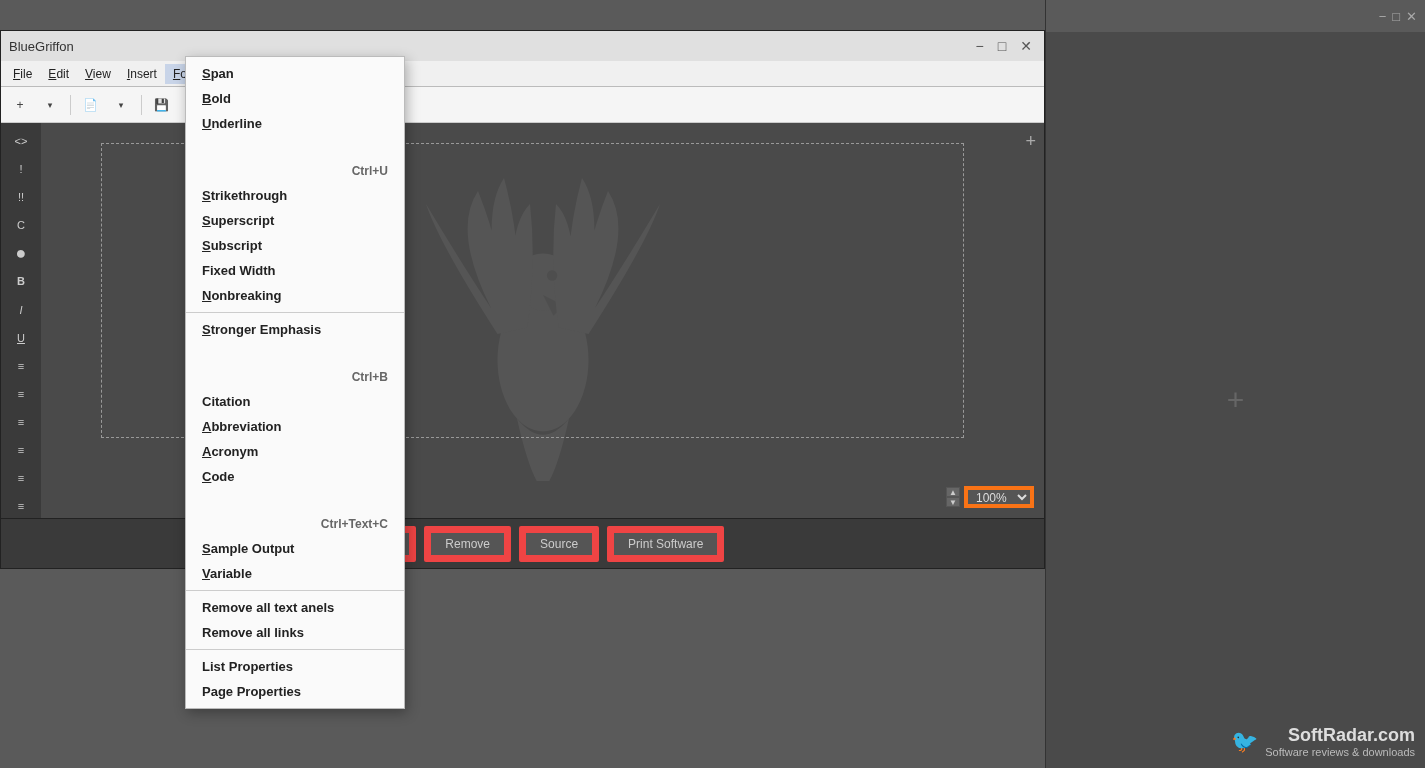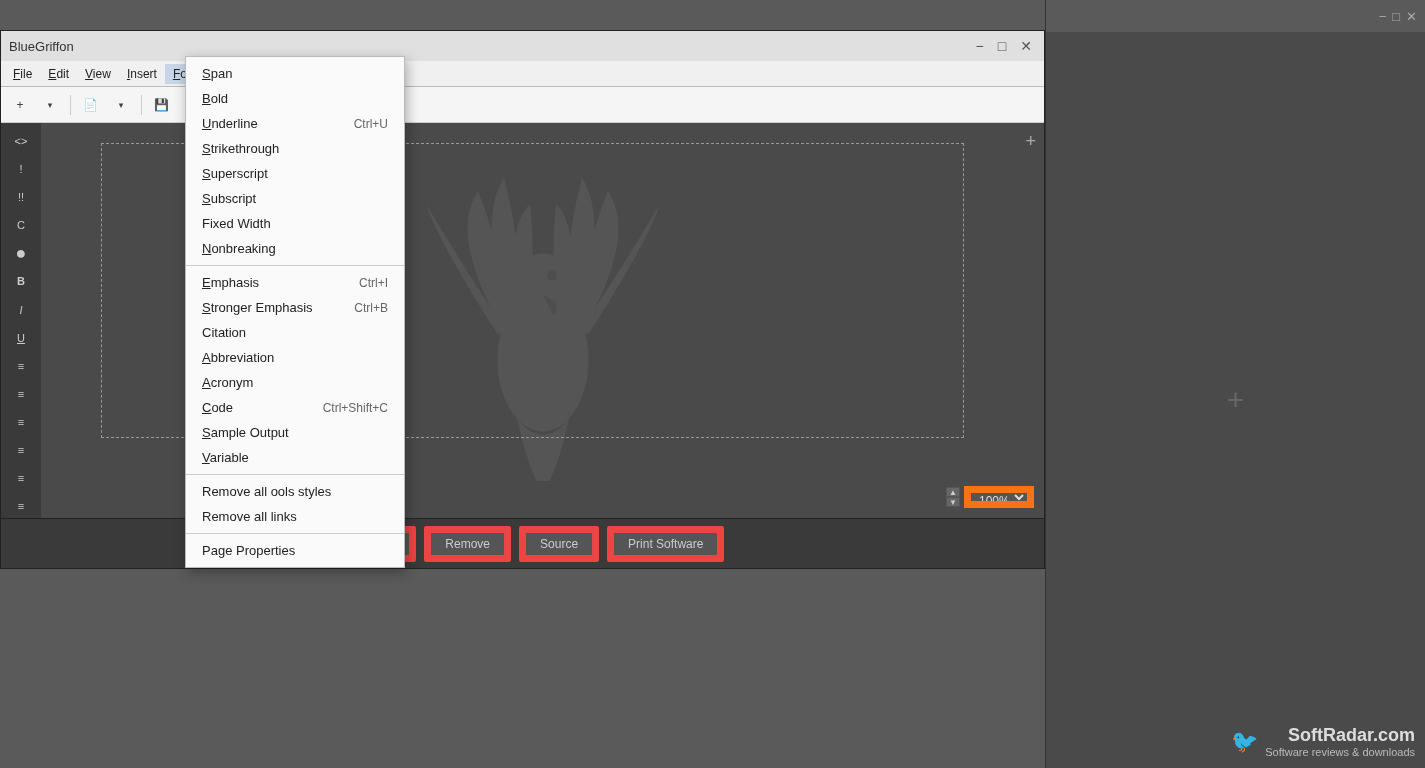"Span" .dropdown-item { align-items: center -> flex-start; font-weight: none -> bold }
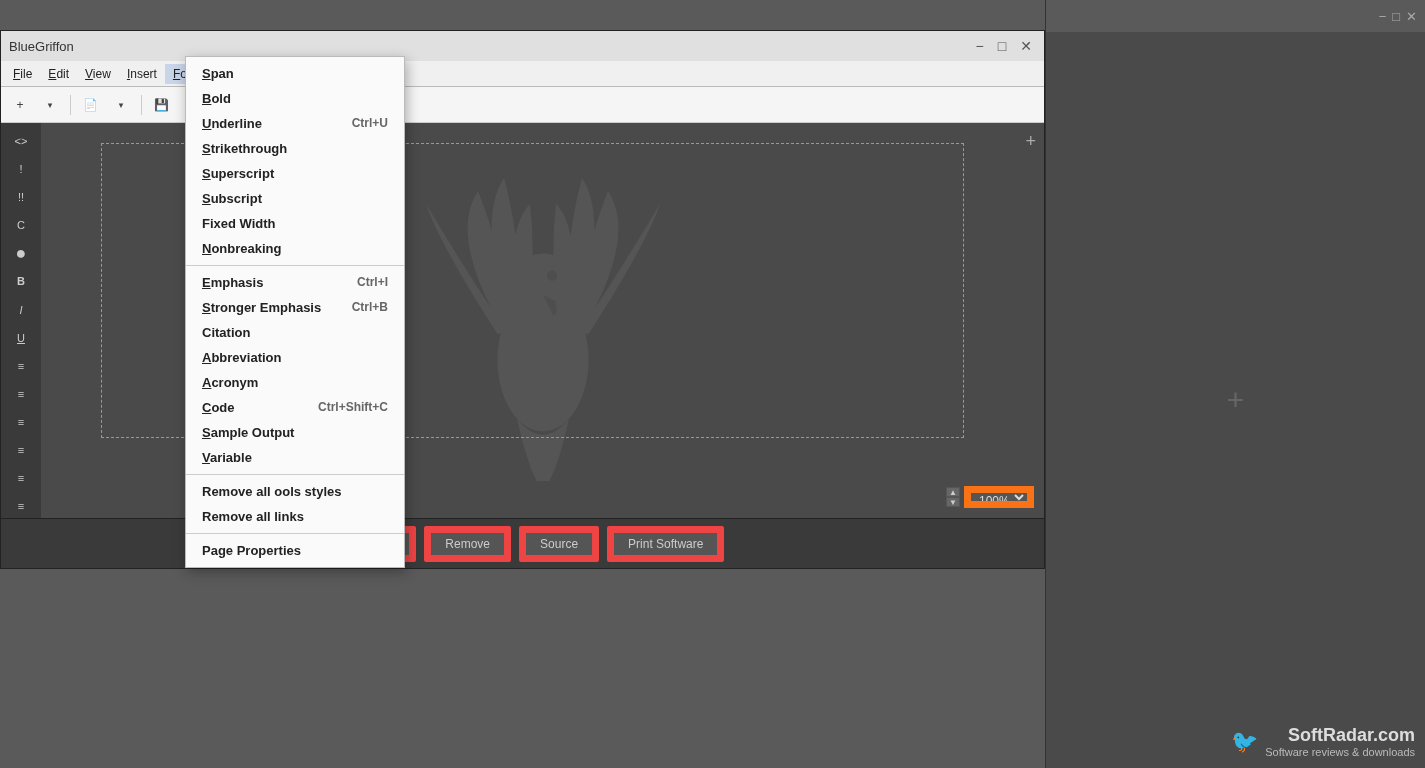"Ctrl+U" .dropdown-item .shortcut { margin-top: none -> 48px }
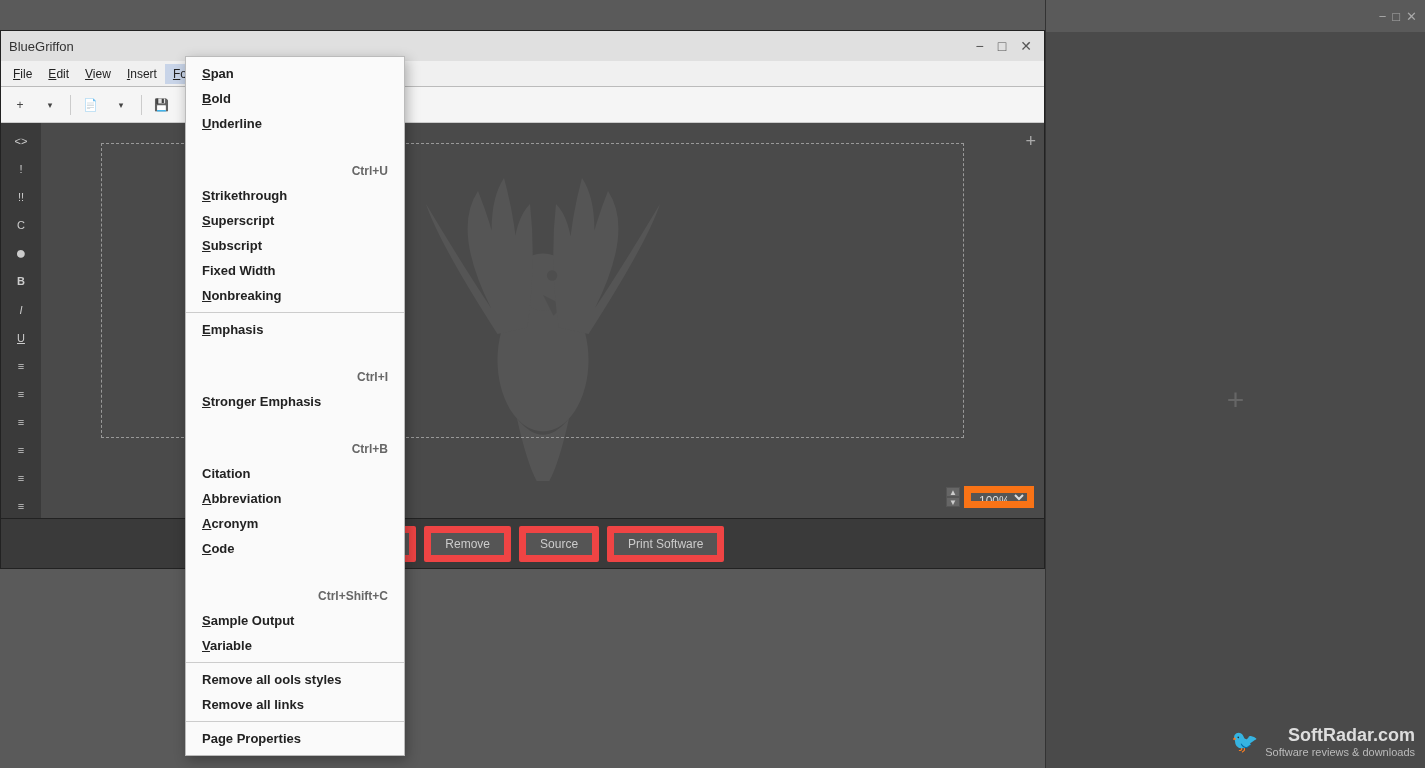"Emphasis" div.dropdown-item { html: <div> <span><u>E</u>mphasis</span> <span>Ctrl+I</span> </div> -> none }
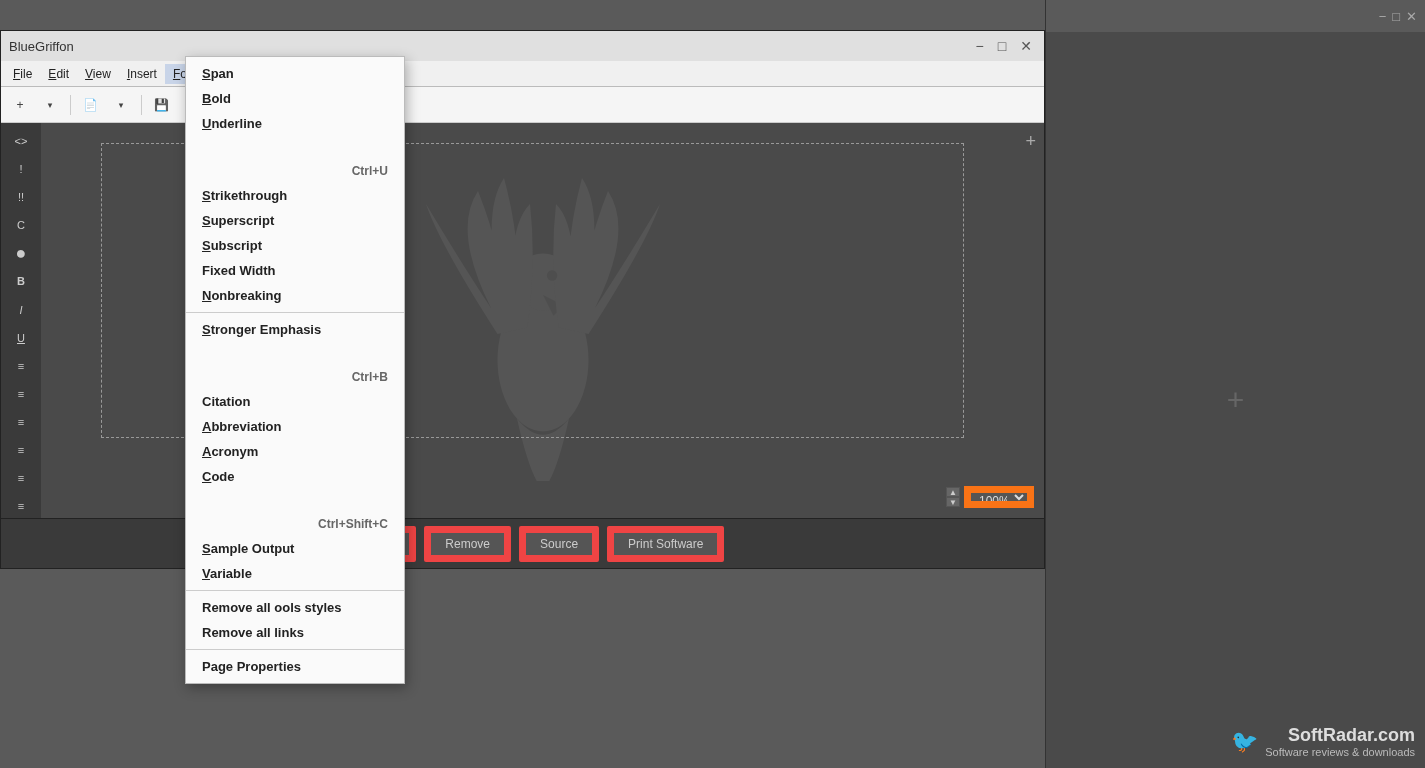"100%" .zoom-select { border: 7px solid #f97316 -> 4px solid #f97316 }
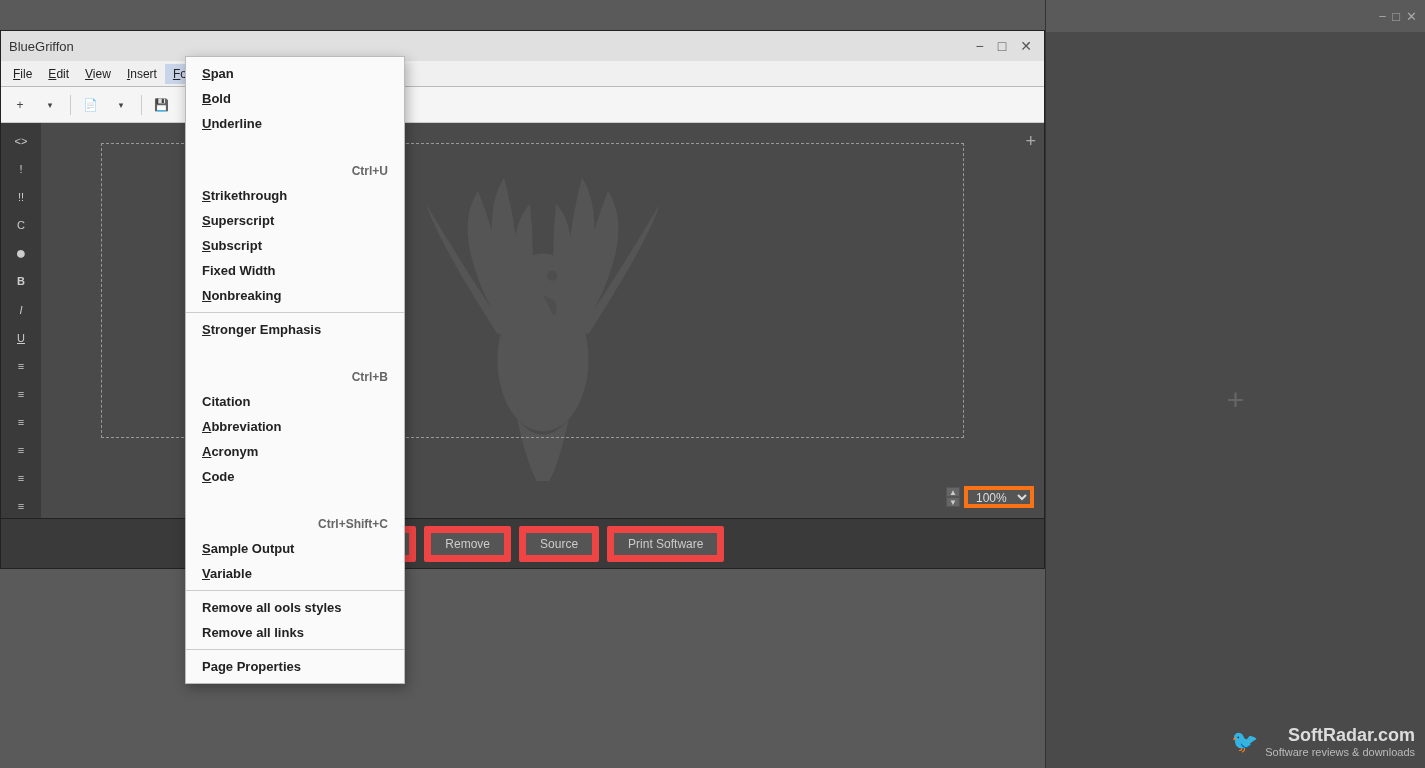"Ctrl+Shift+C" span.shortcut { text: Ctrl+Shift+C -> Ctrl+Text+C }
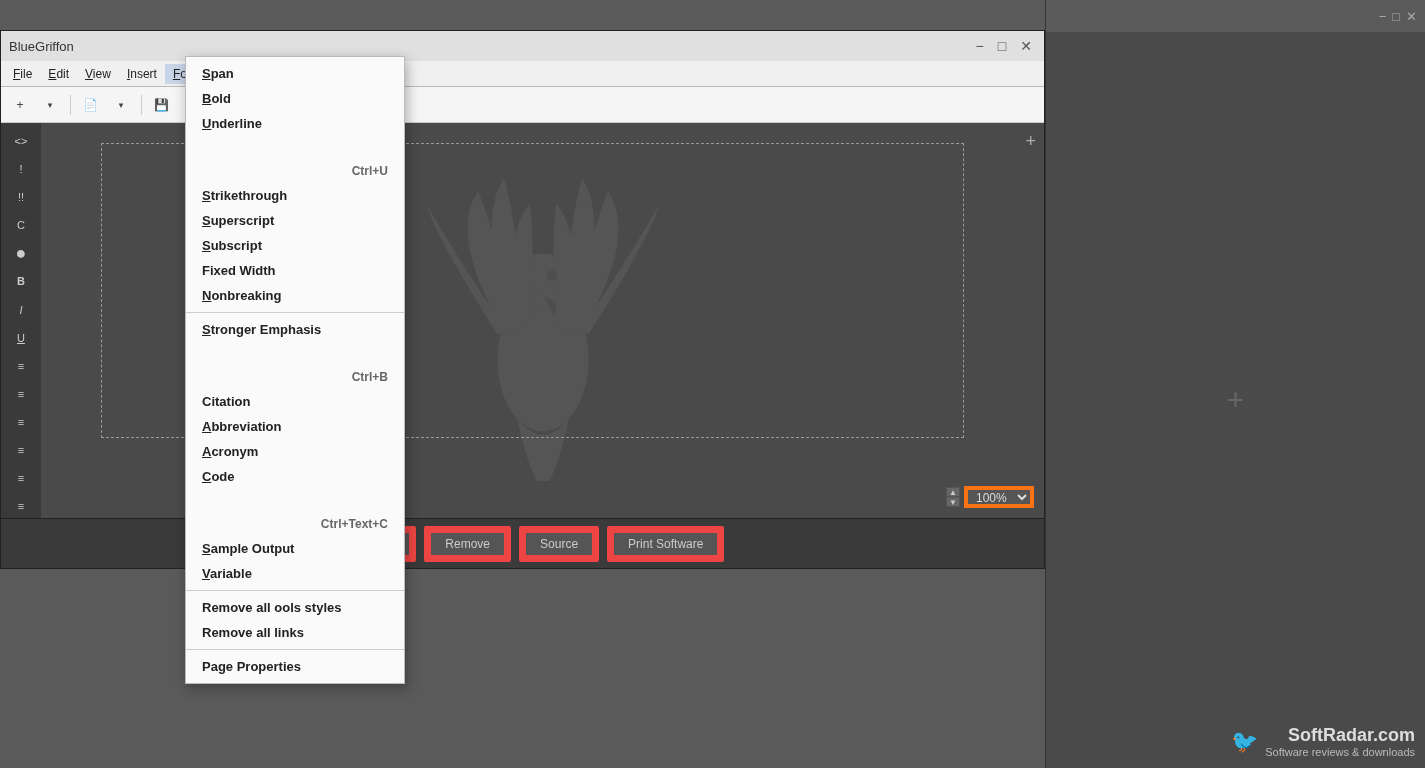"Remove all ools styles" span { text: ools styles -> text anels }
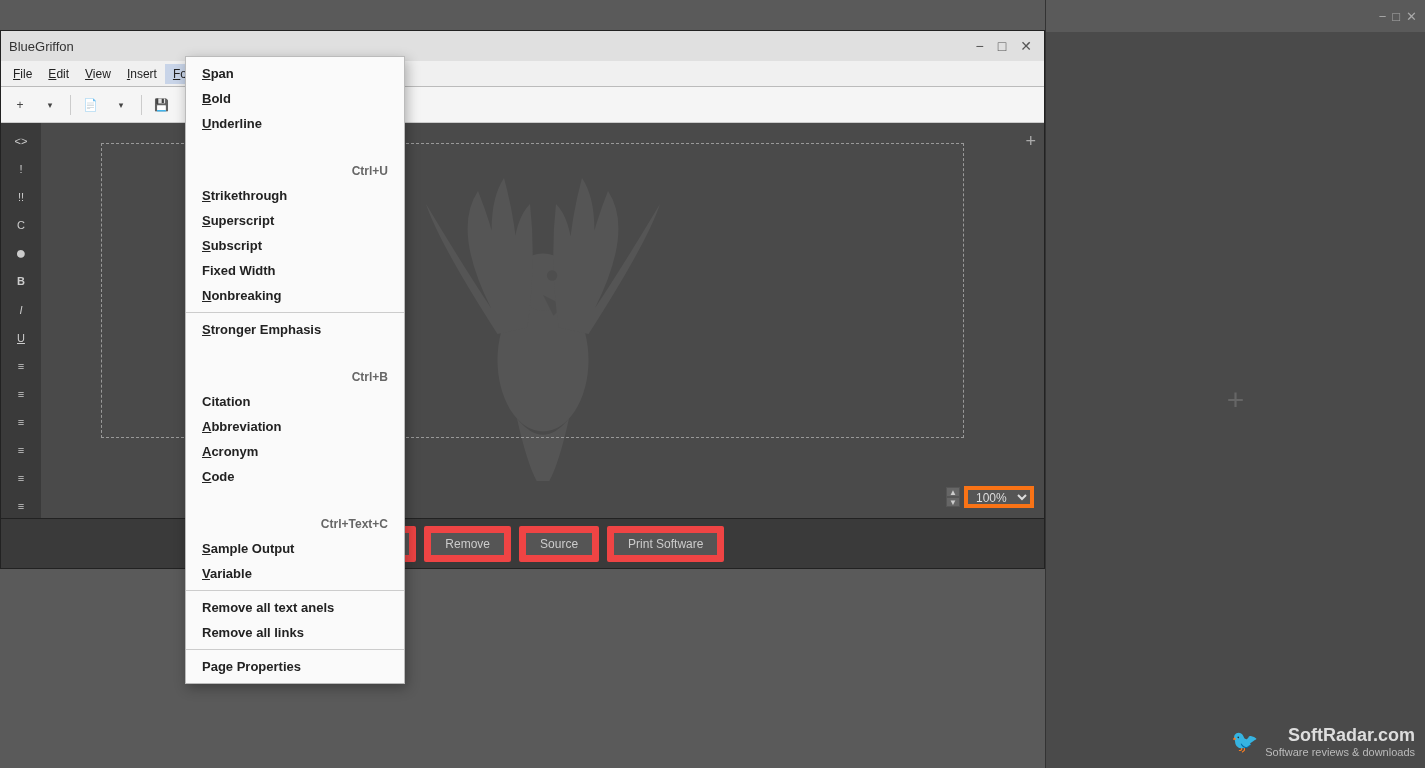"List Properties" div.dropdown-item { html: none -> <div> <span>List Properties</span> </div> }
